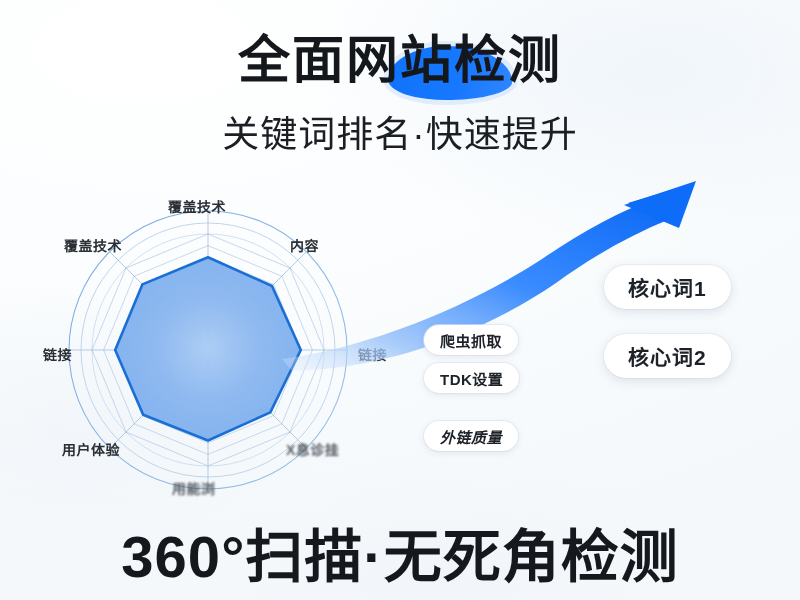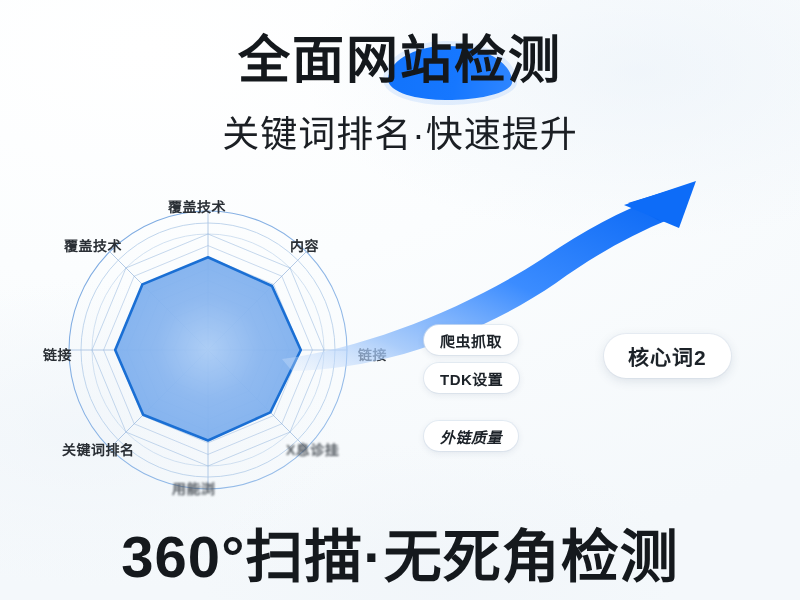"核心词1" div.pill { html: none -> <div>核心词1</div> }
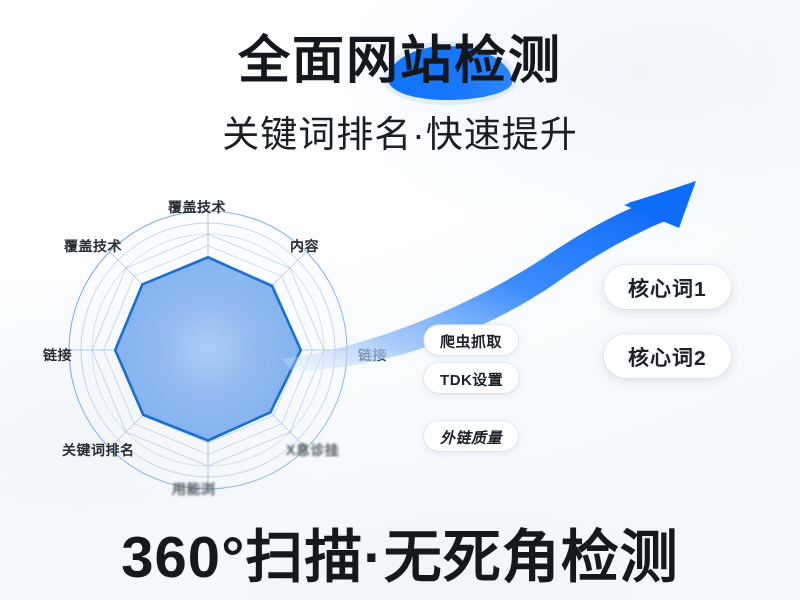"关键词排名" span.axis-label { text: 关键词排名 -> 用户体验 }
